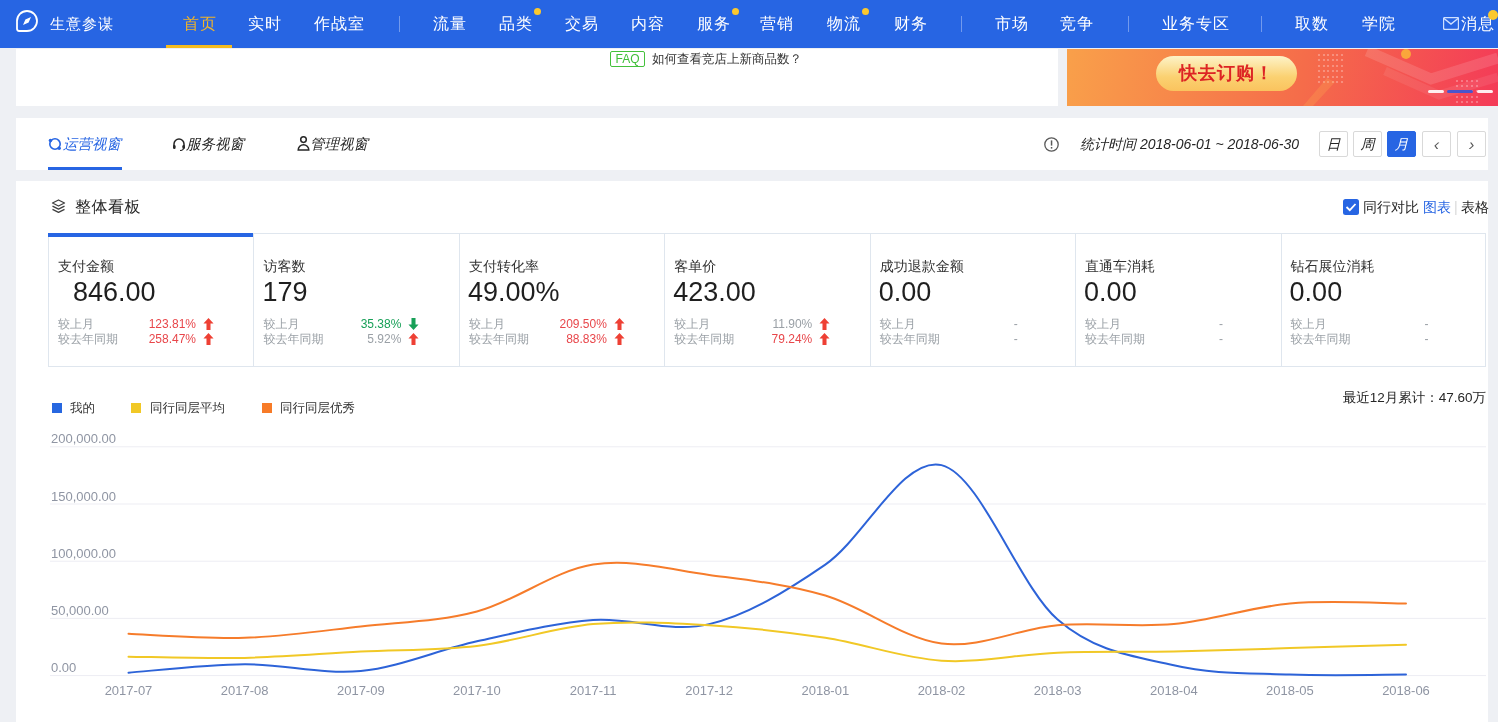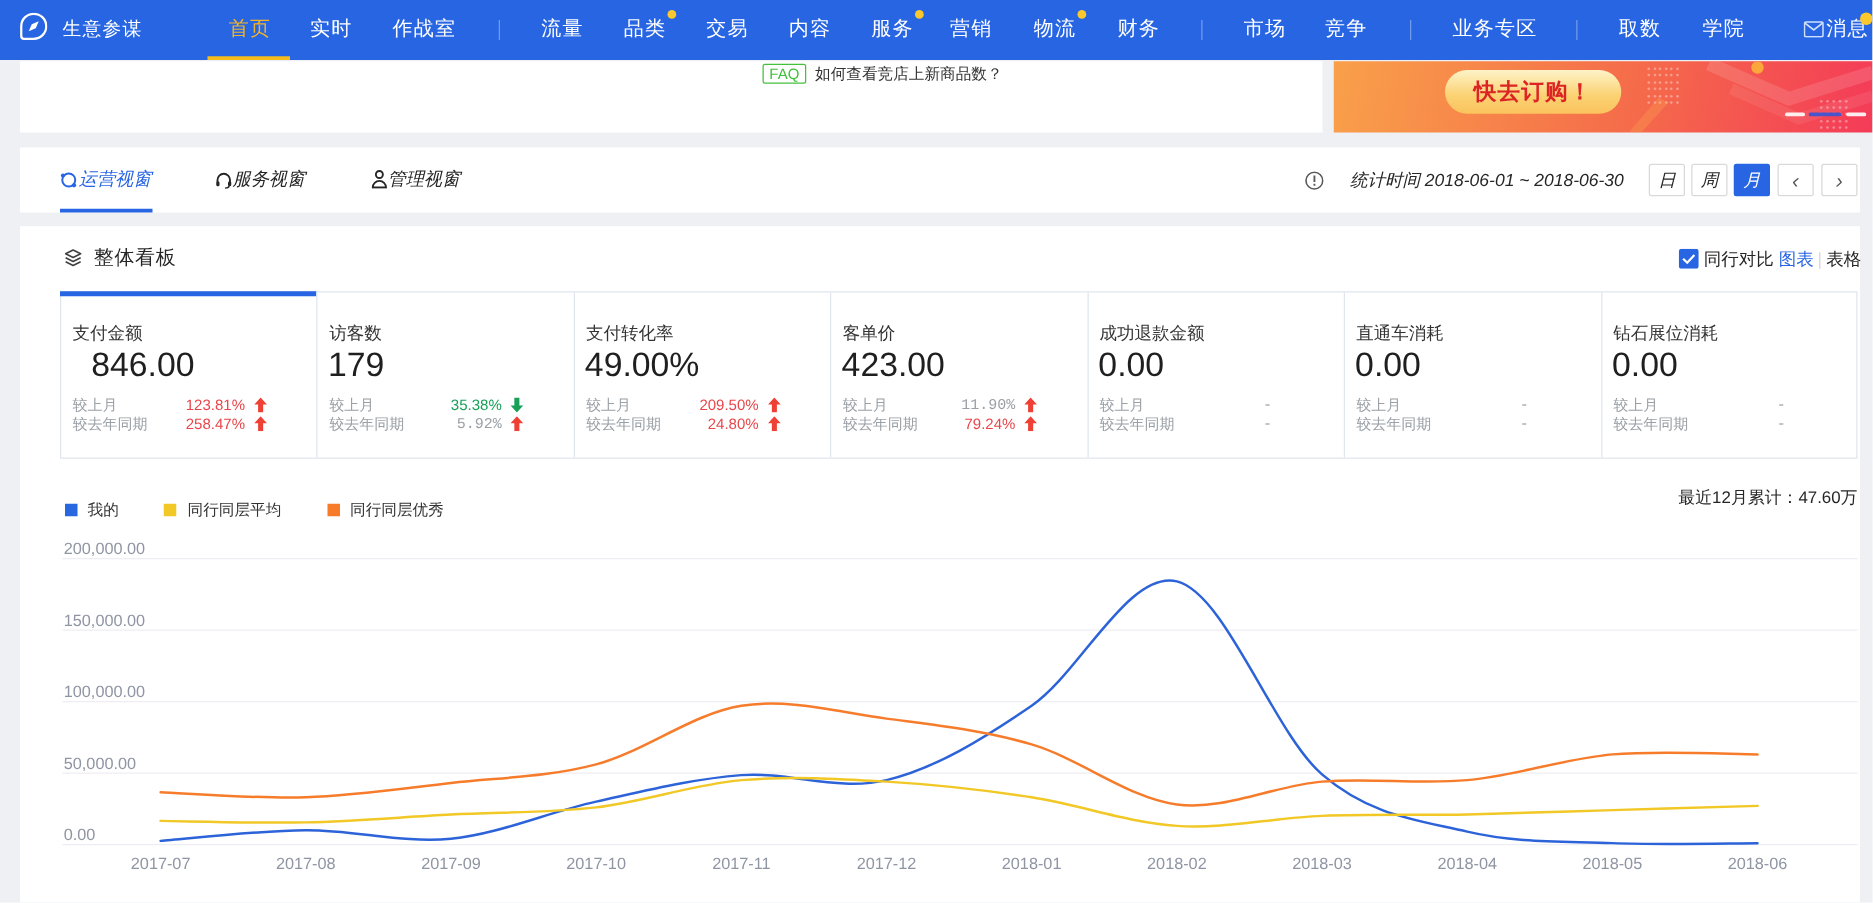"11.90%" .gray { font-family: Liberation Mono, monospace -> none }
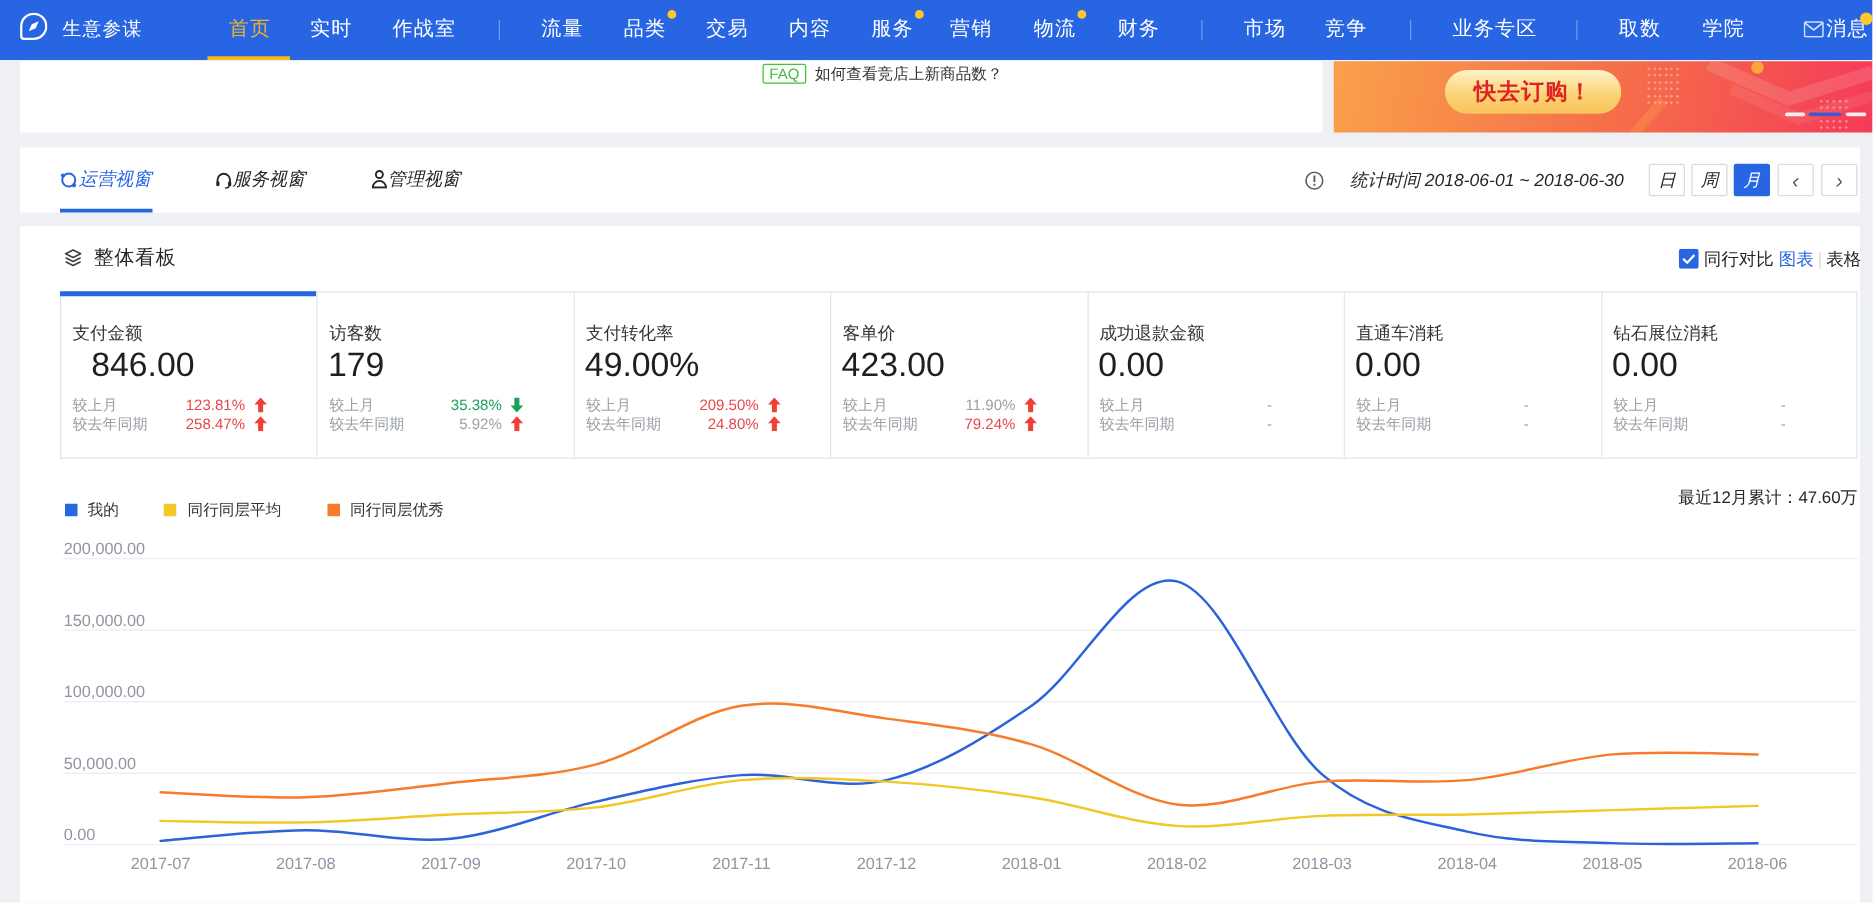"24.80%" div.mp { text: 24.80% -> 88.83% }
